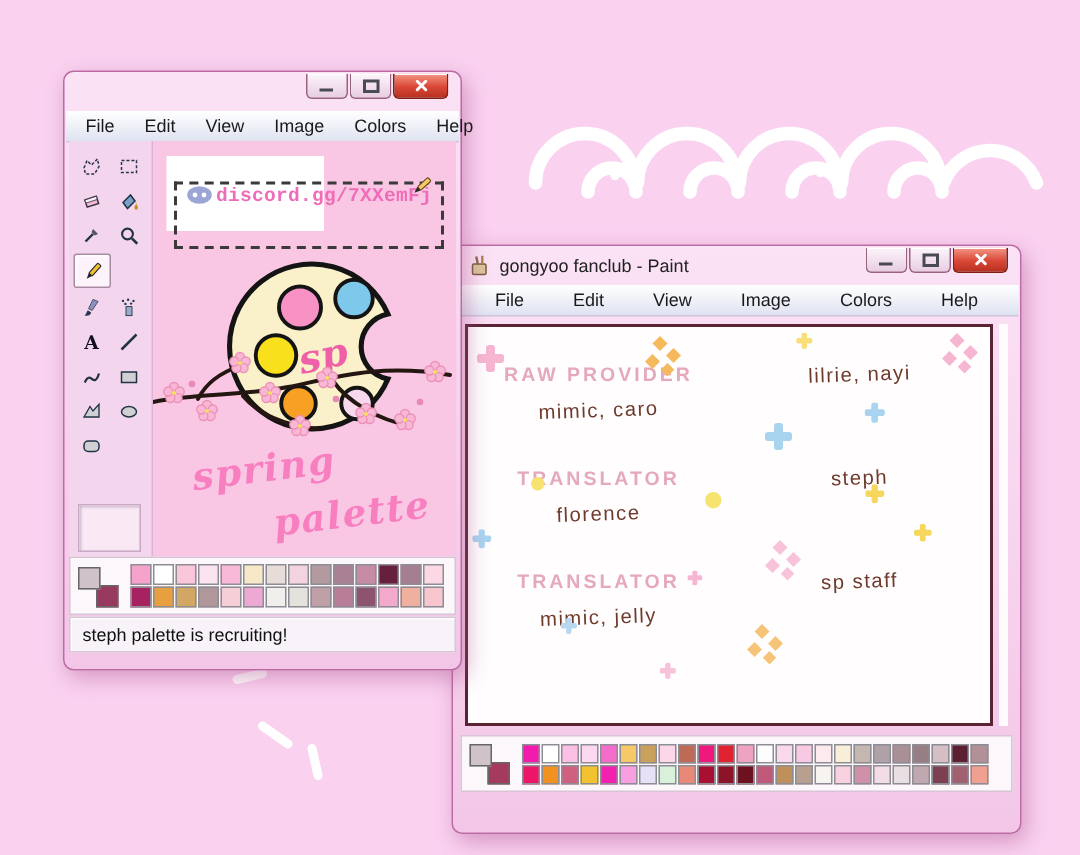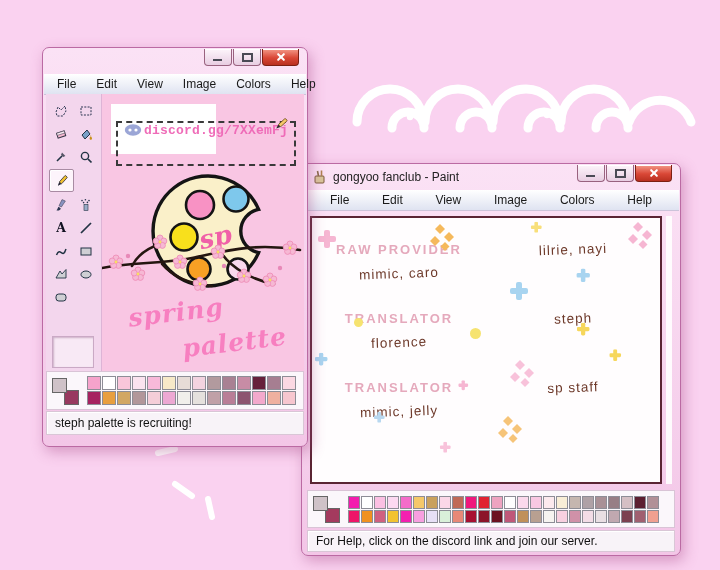"For Help, click on the" div.statusbar { html: <div> <span>For Help, click on the discord link and join our server.</span> </div> -> none }
